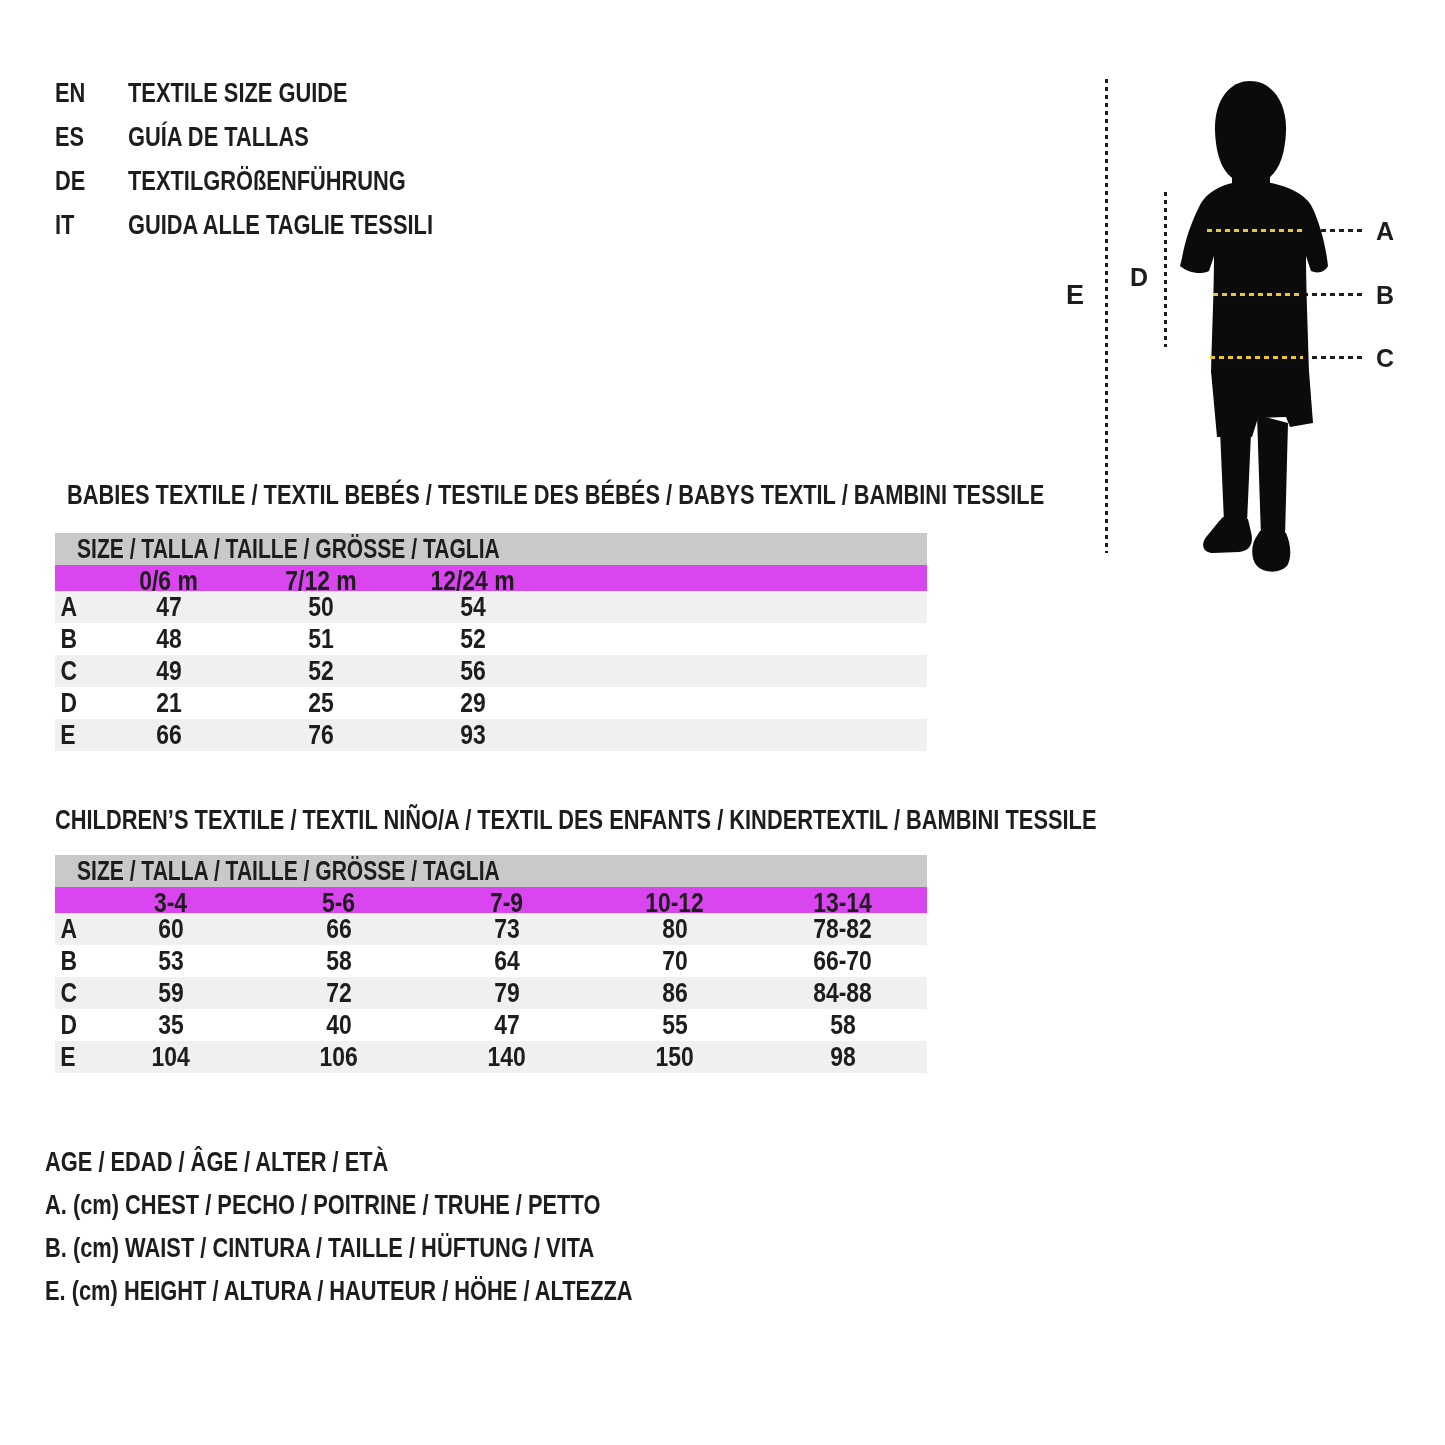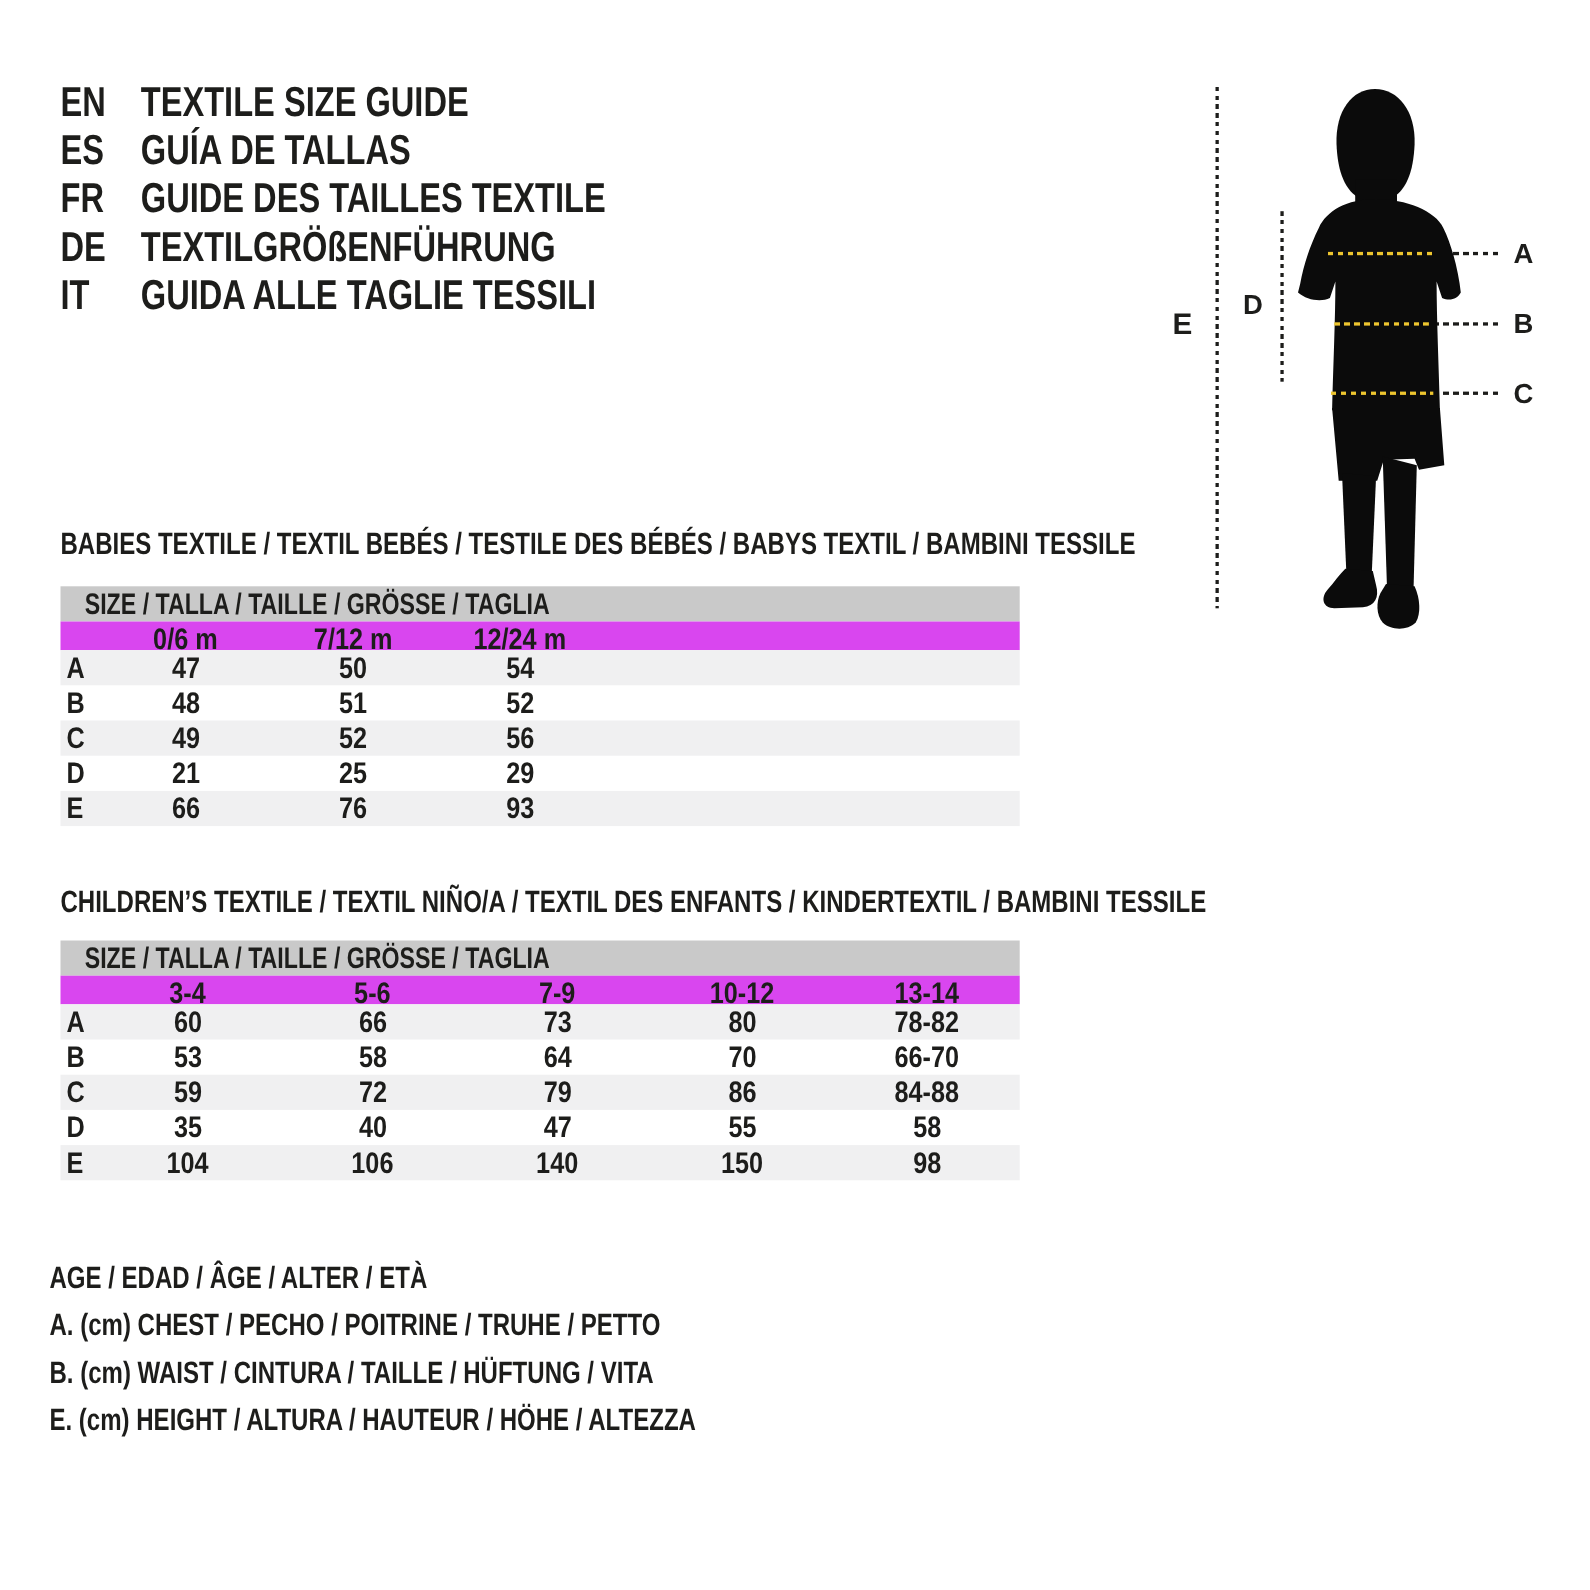"EN" .lang-block { font-size: 38px -> 28px }
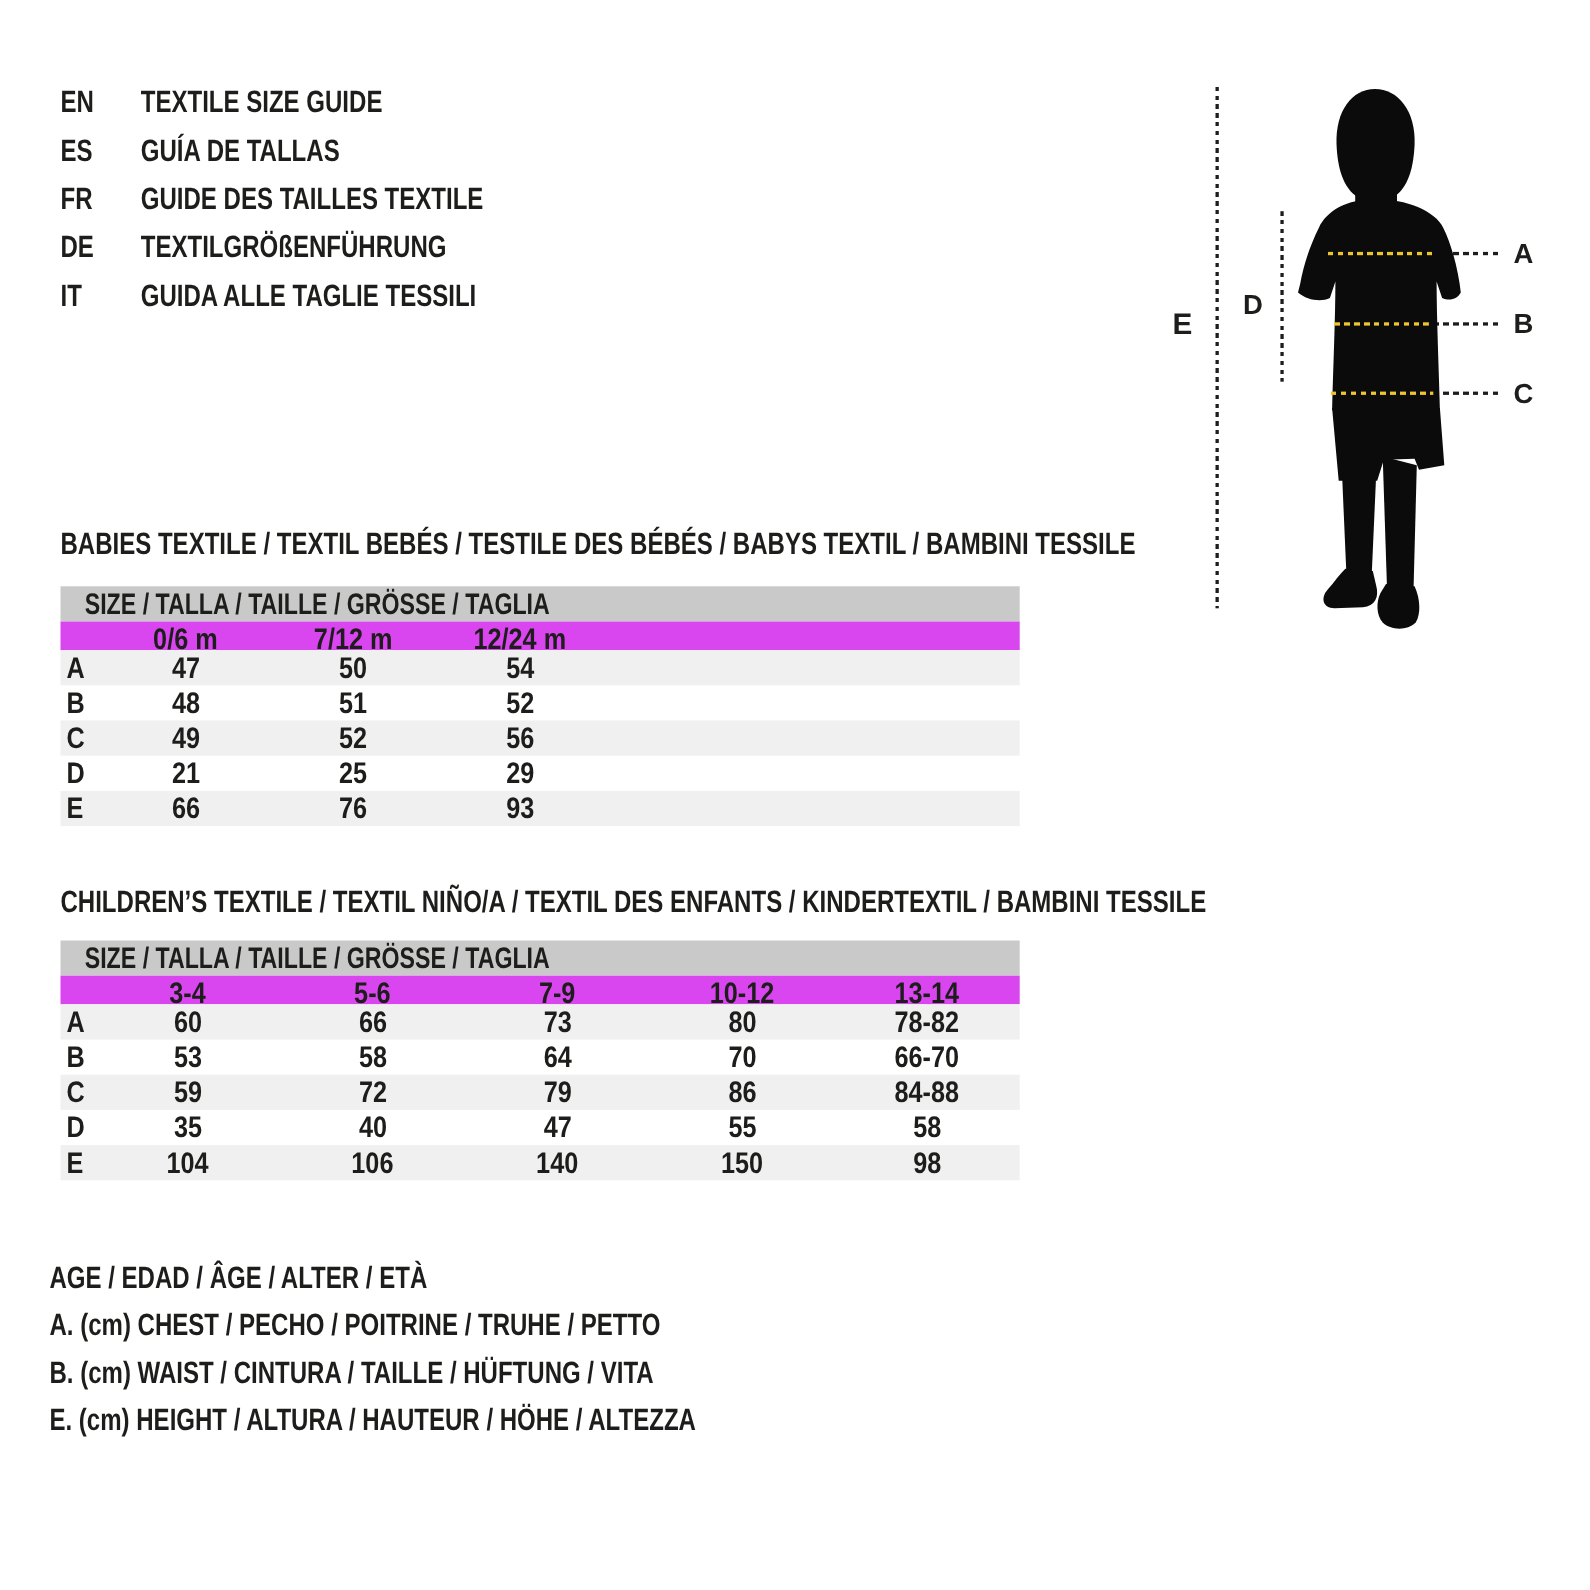"FR" div.lang-row { html: <div> <span><span>FR</span></span> <span>GUIDE DES TAILLES TEXTILE</span> </div> -> none }
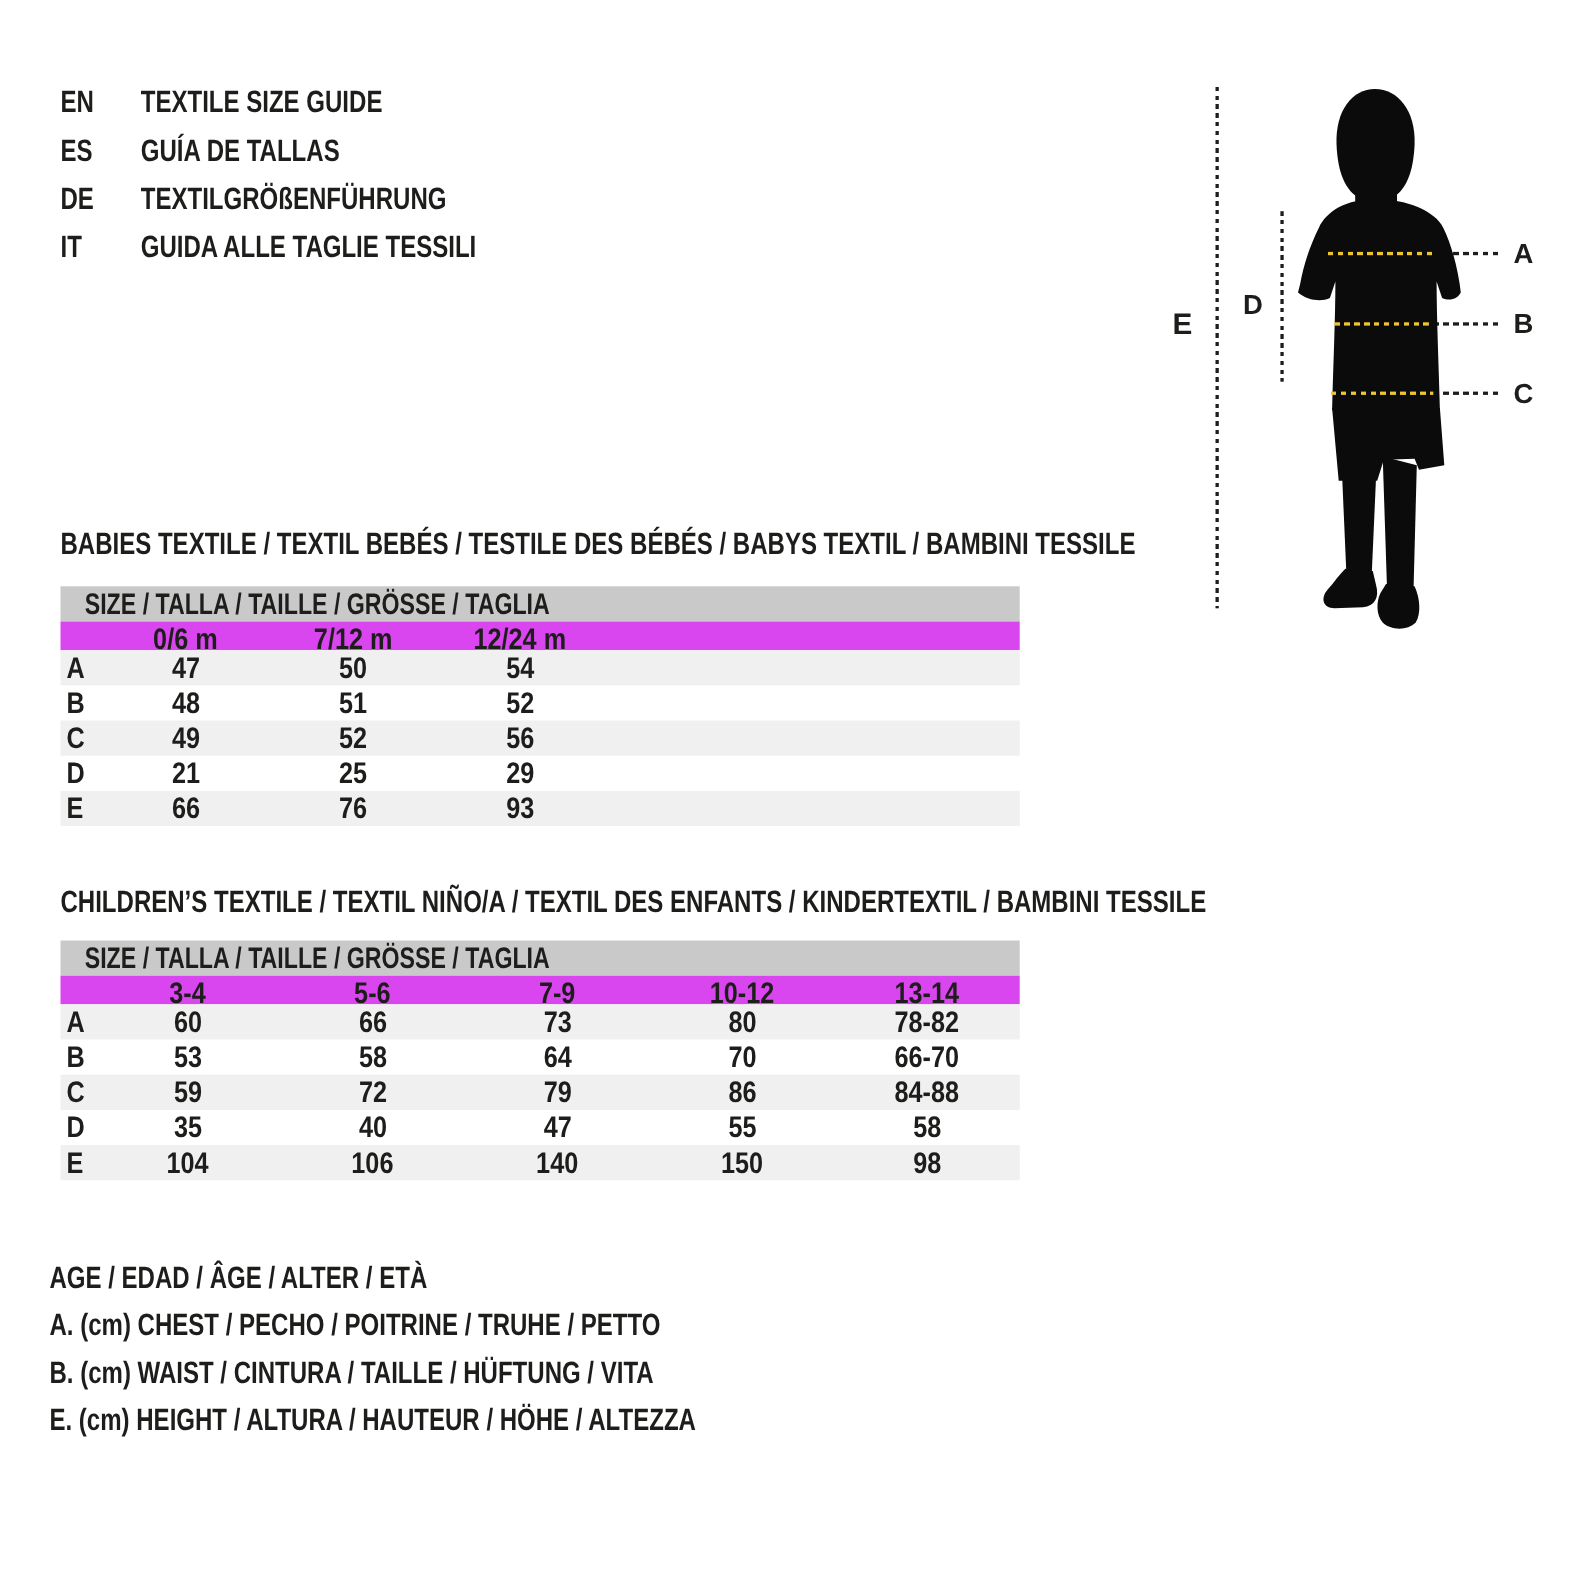"BABIES TEXTILE / TEXTIL BEBÉS" div.sec-title { margin-left: none -> 12px }
